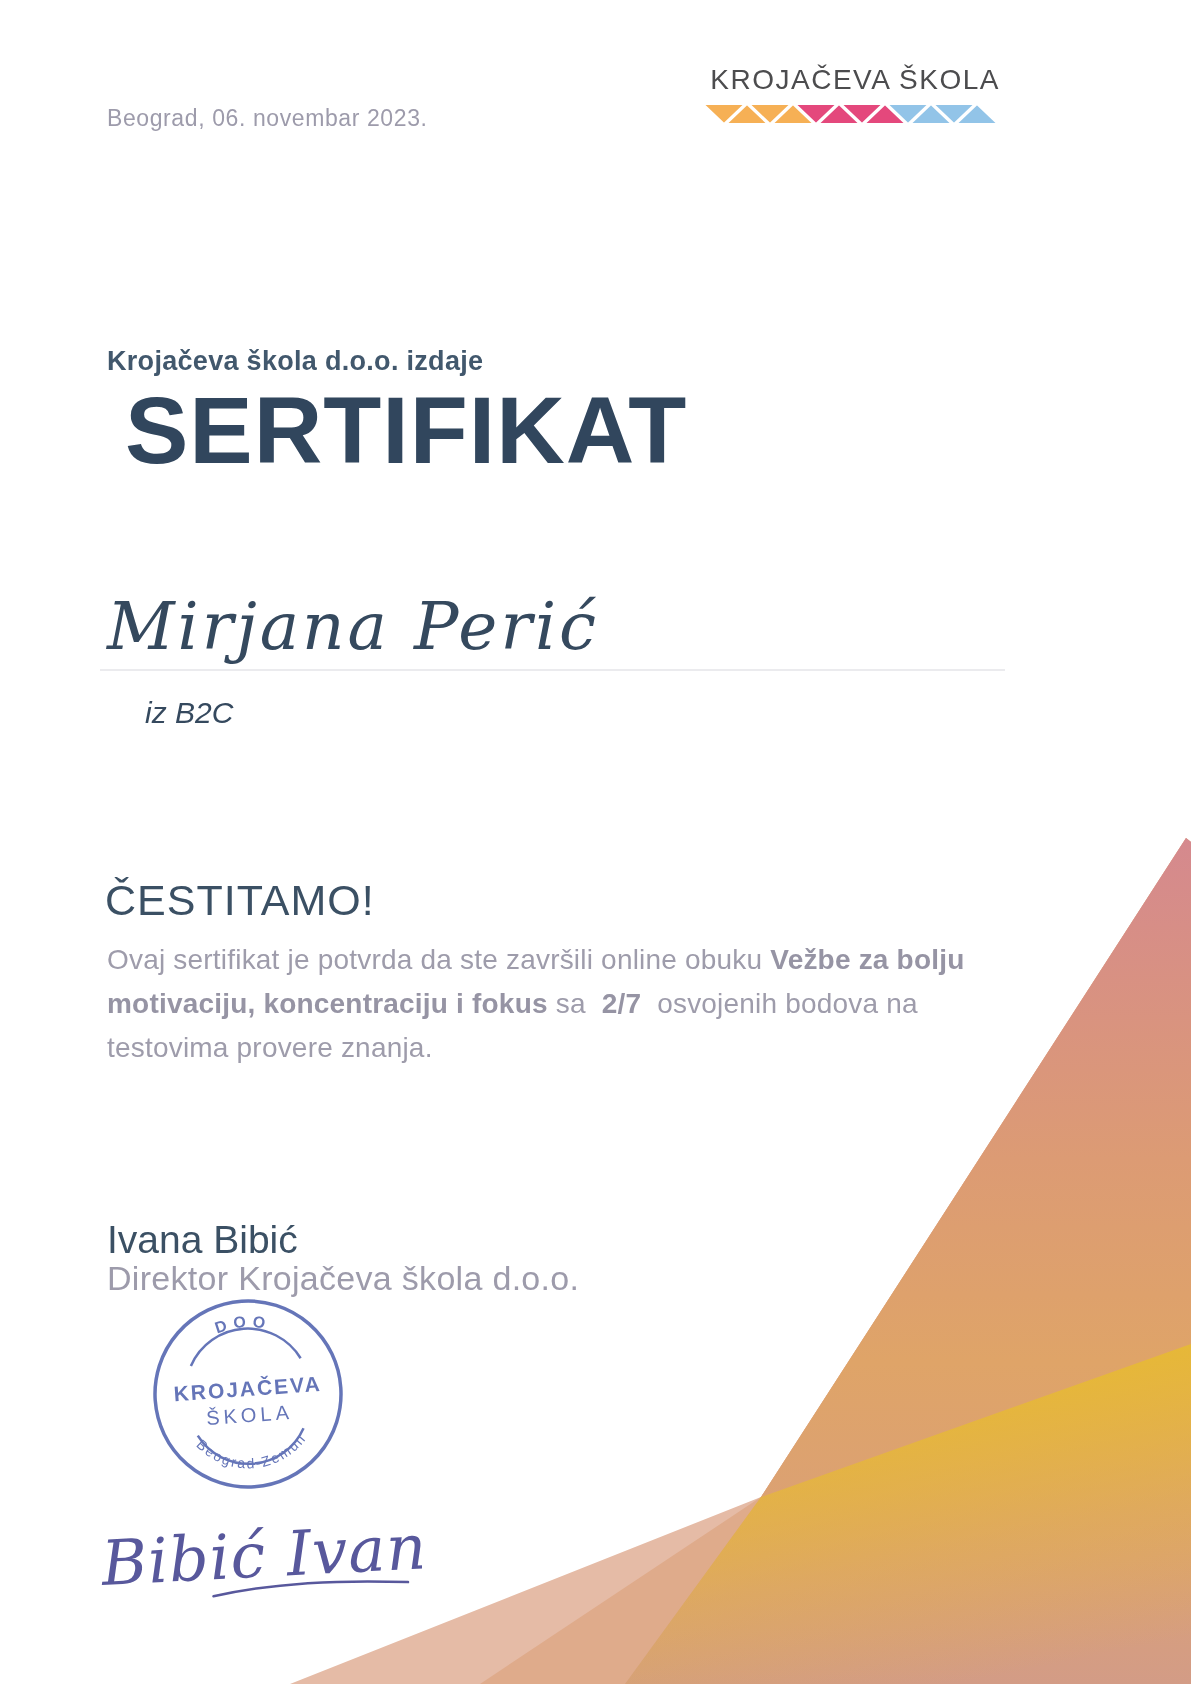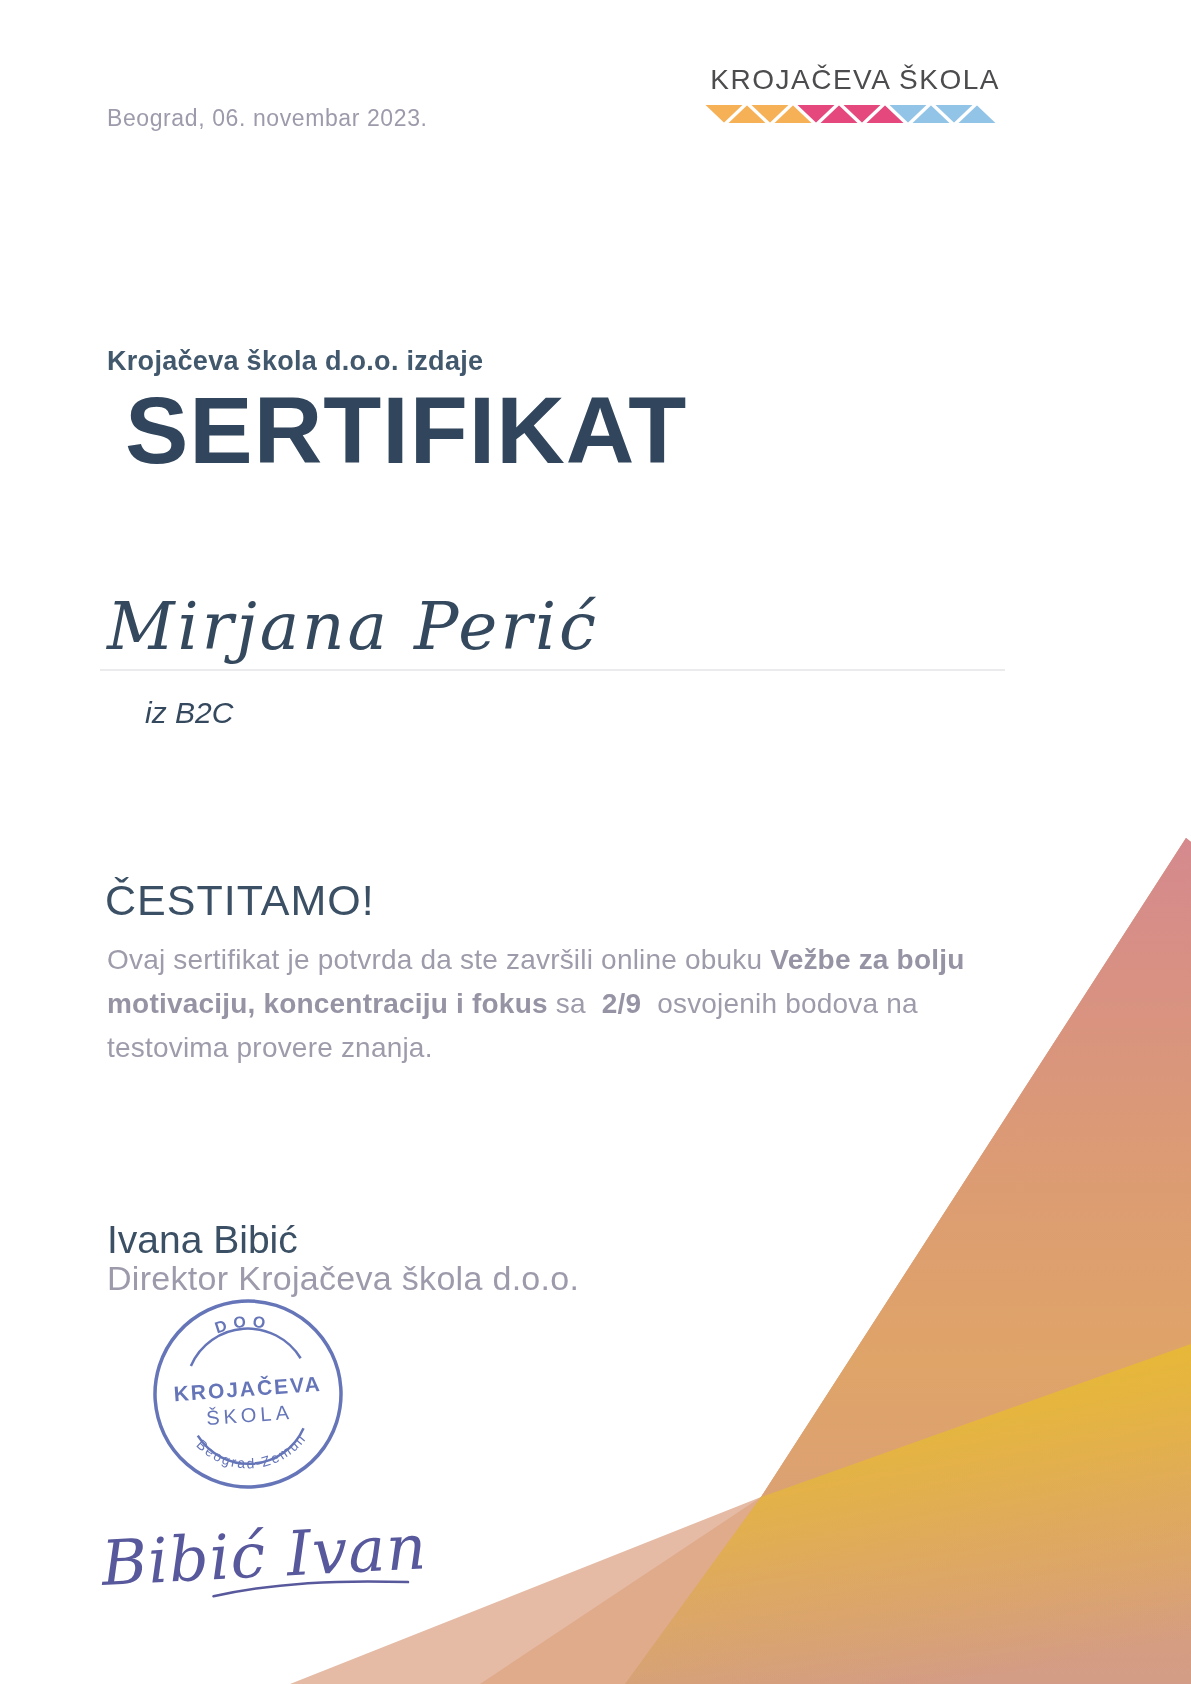"2/9" span.bold { text: 2/9 -> 2/7 }
